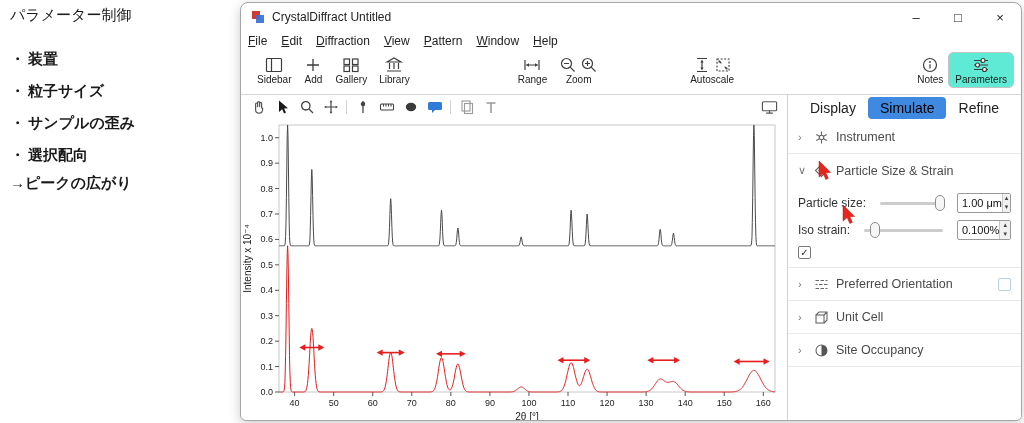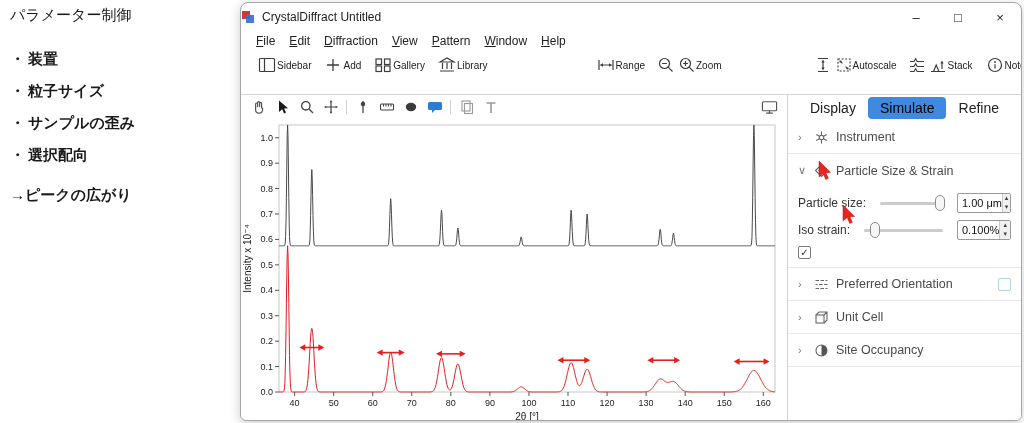"CrystalDiffract Untitled" .titlebar { padding-left: none -> 10px }
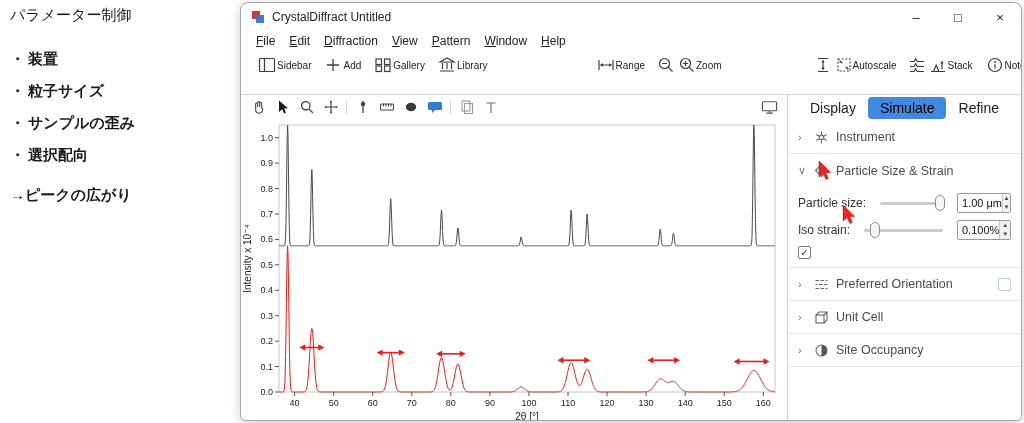"File" .menubar { padding-left: 8px -> none }
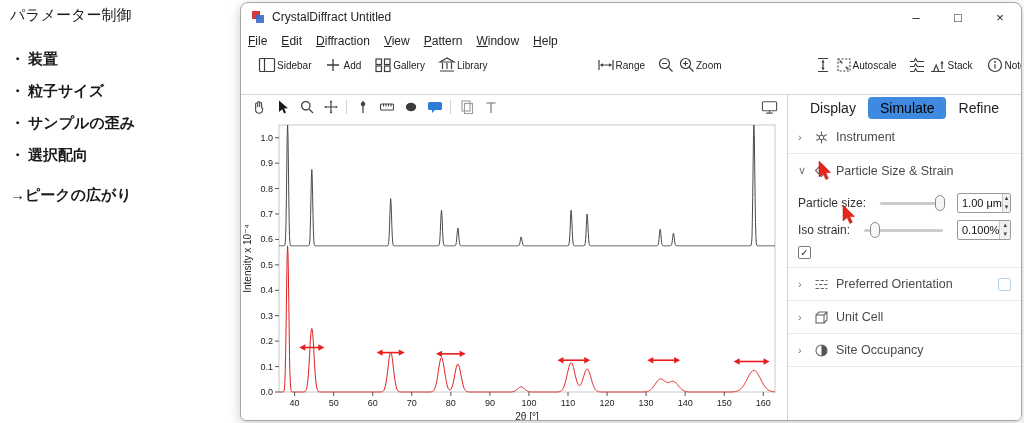"Sidebar" .tb-item { flex-direction: row -> column }
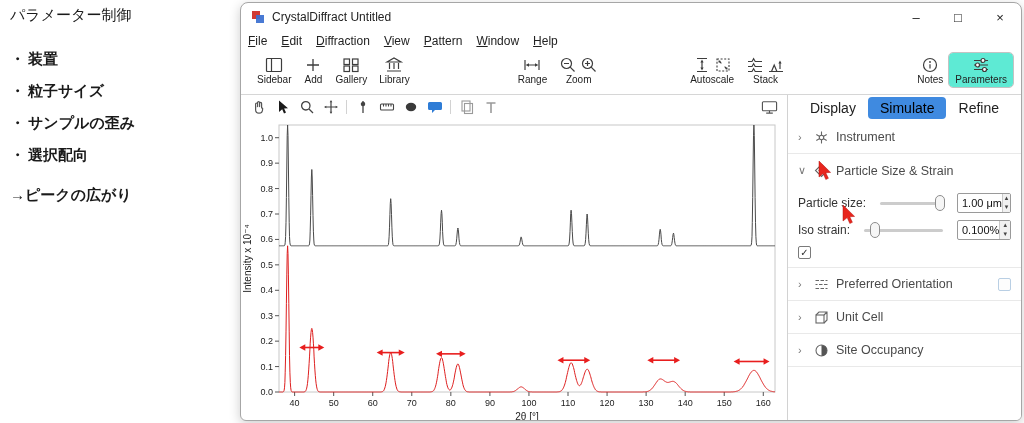"Stack" div.tb-item { html: <div> <span> <svg> <path></path> <path></path> <path></path> </svg> <svg> <path></path> <path></path> <path></path> <polygon></polygon> </svg> </span> <span>Stack</span> </div> -> none }
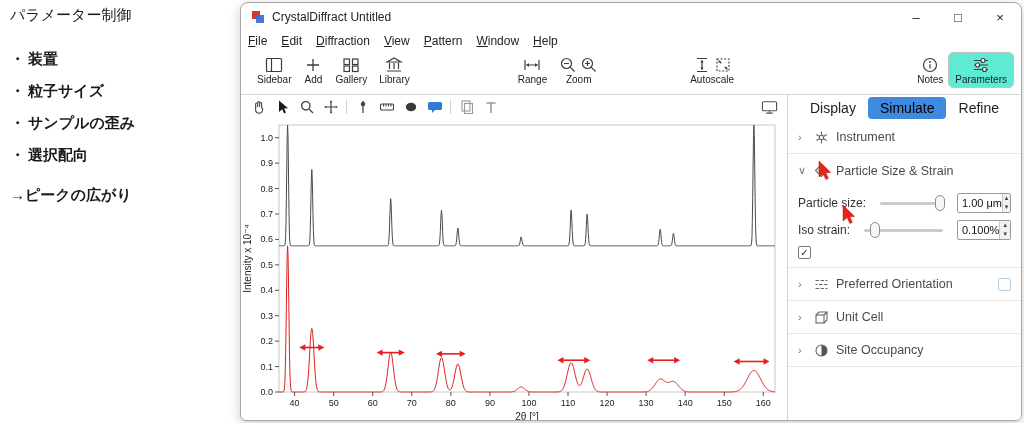"→ピークの広がり" .note-arrow { margin-top: 15px -> 3px }
